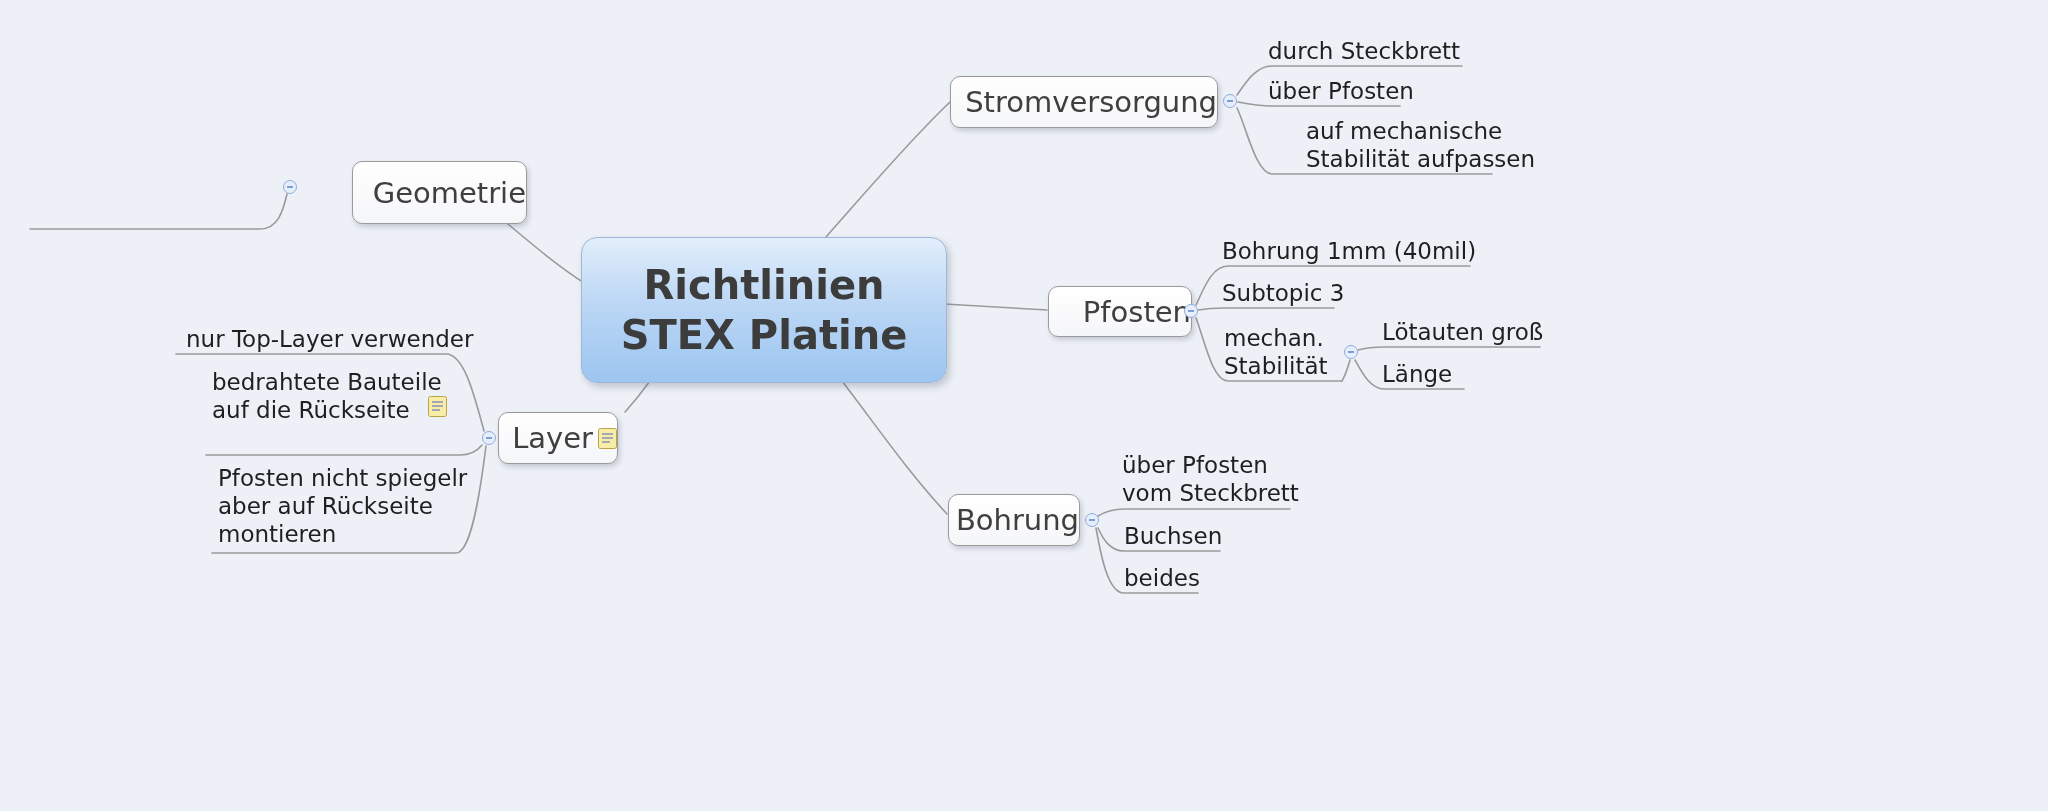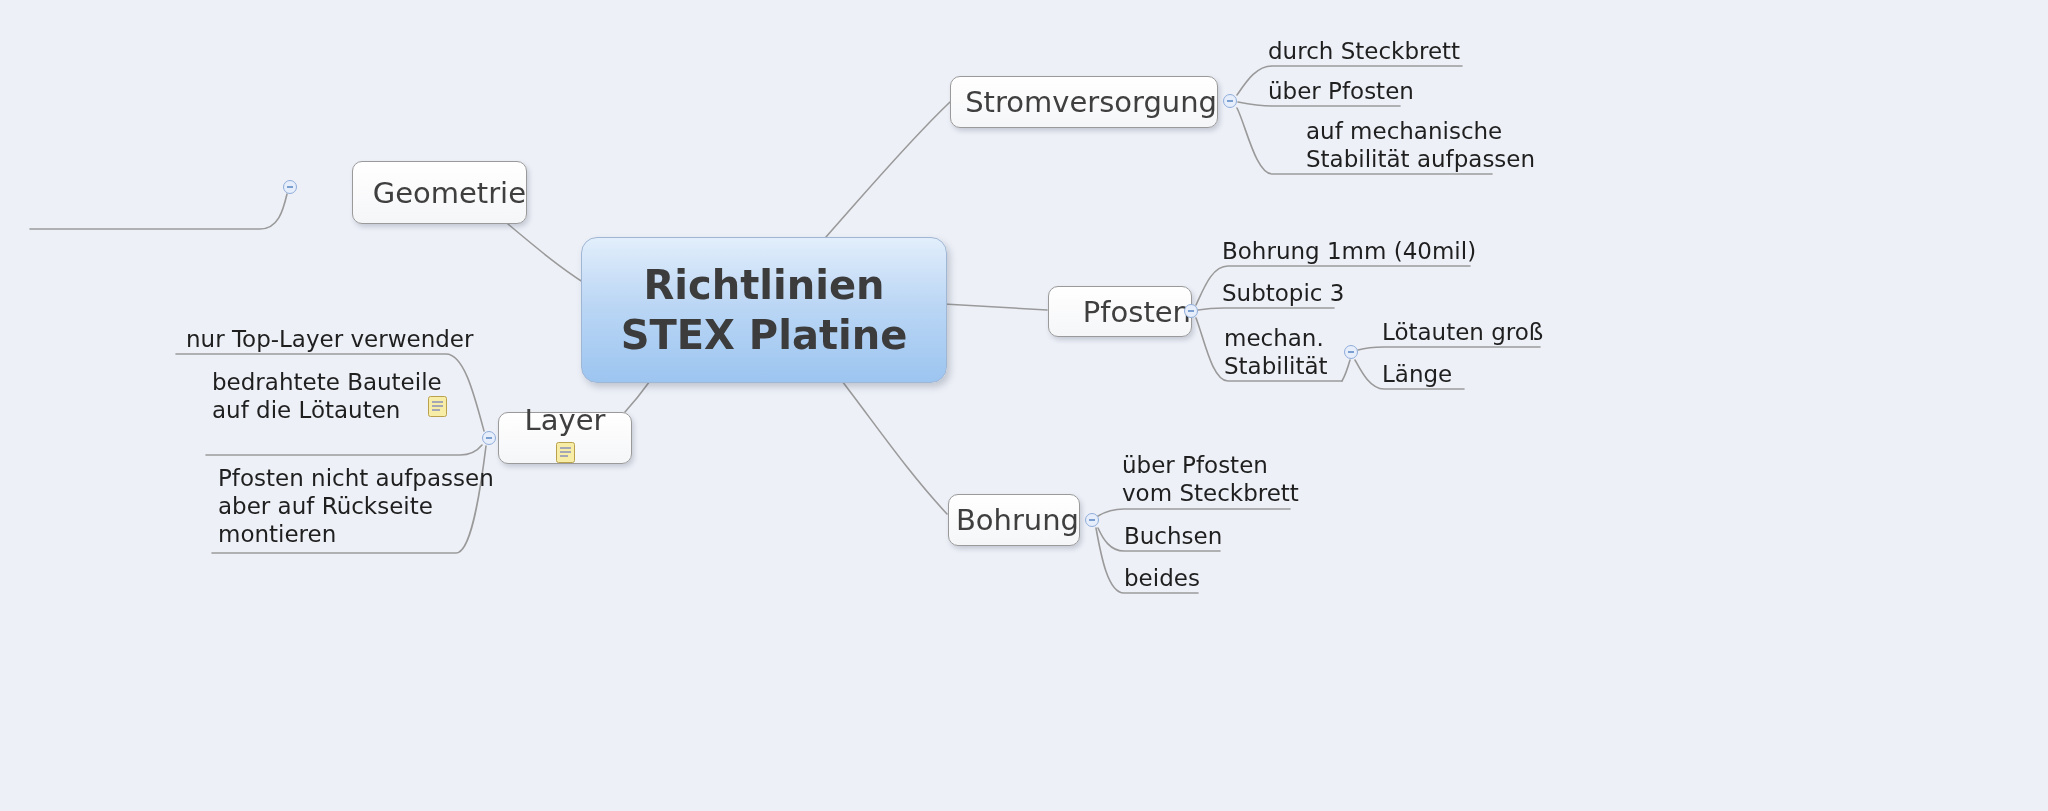"bedrahtete Bauteile" div.child { text: Lötauten -> Rückseite }
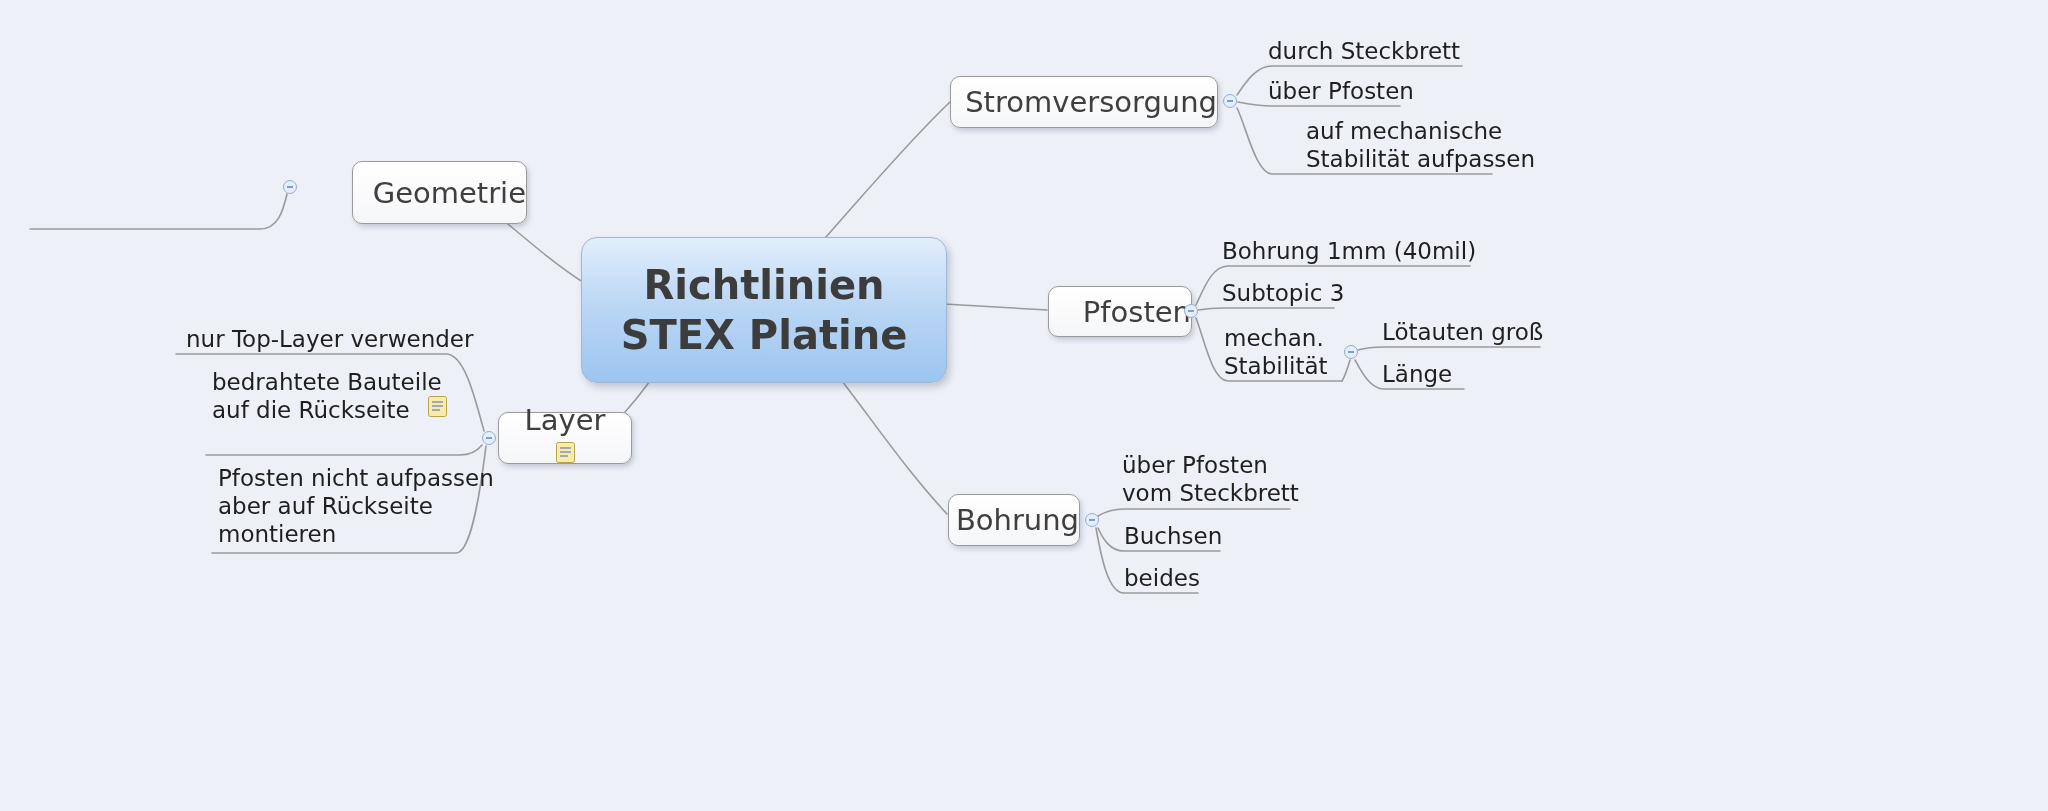"Layer" div.topic { flex-direction: column -> none; width: 134px -> 120px }
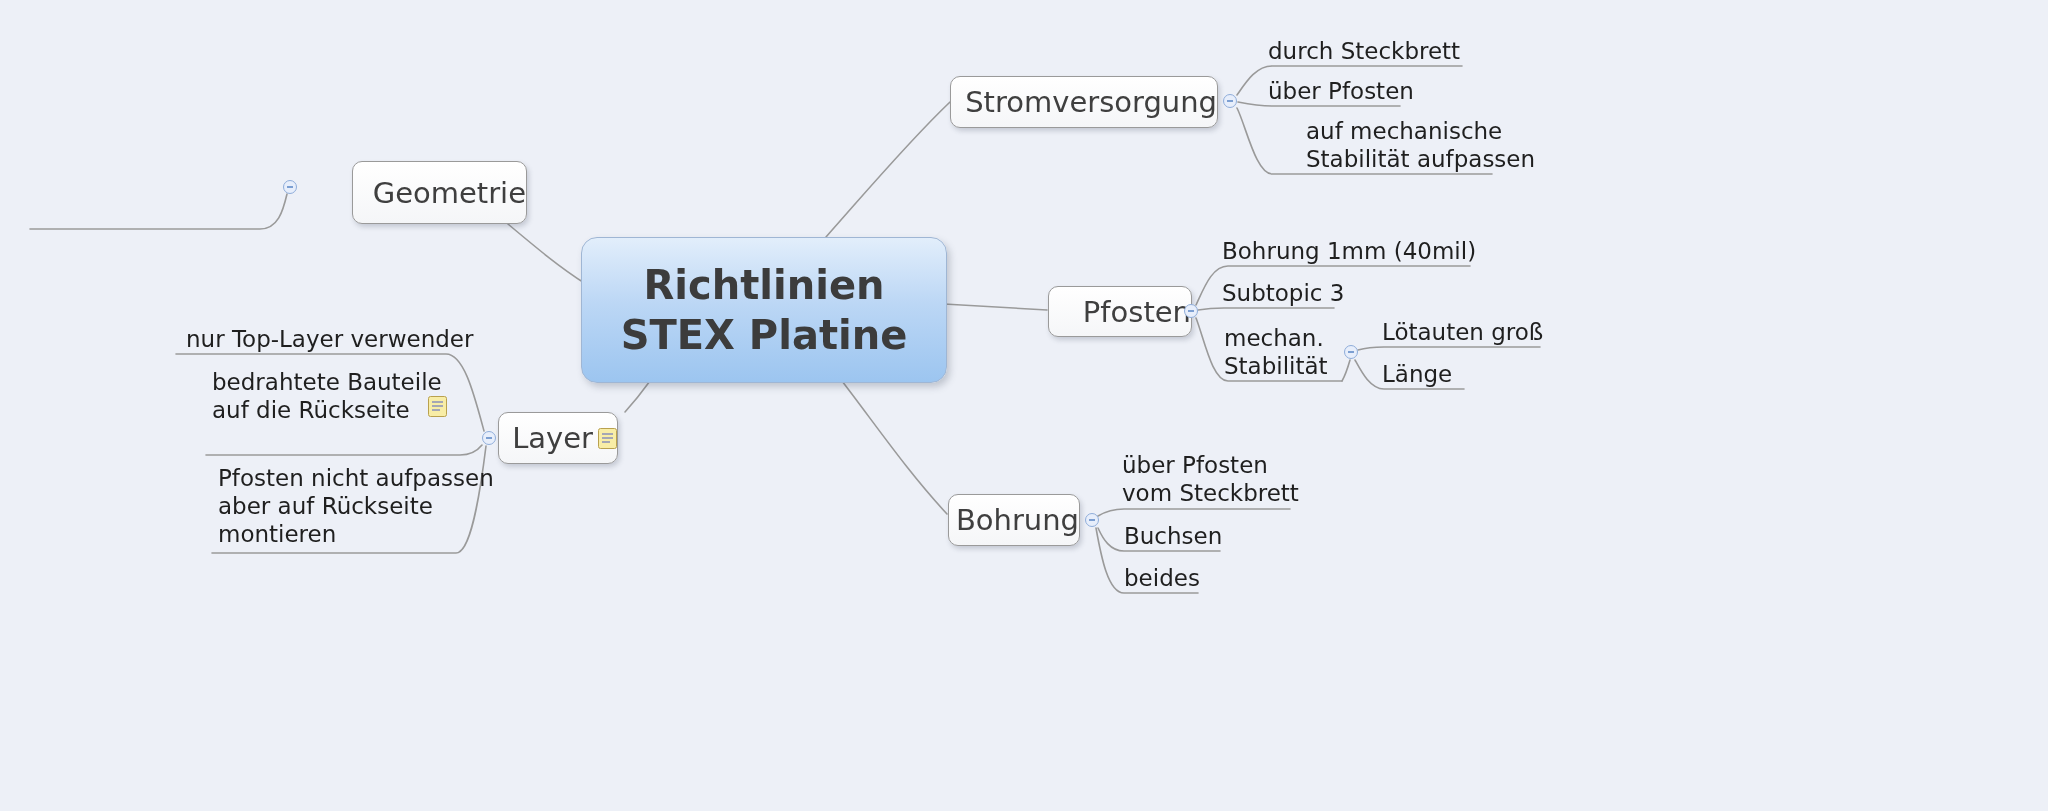"Pfosten nicht aufpassen" div.child { text: aufpassen -> spiegelr }
